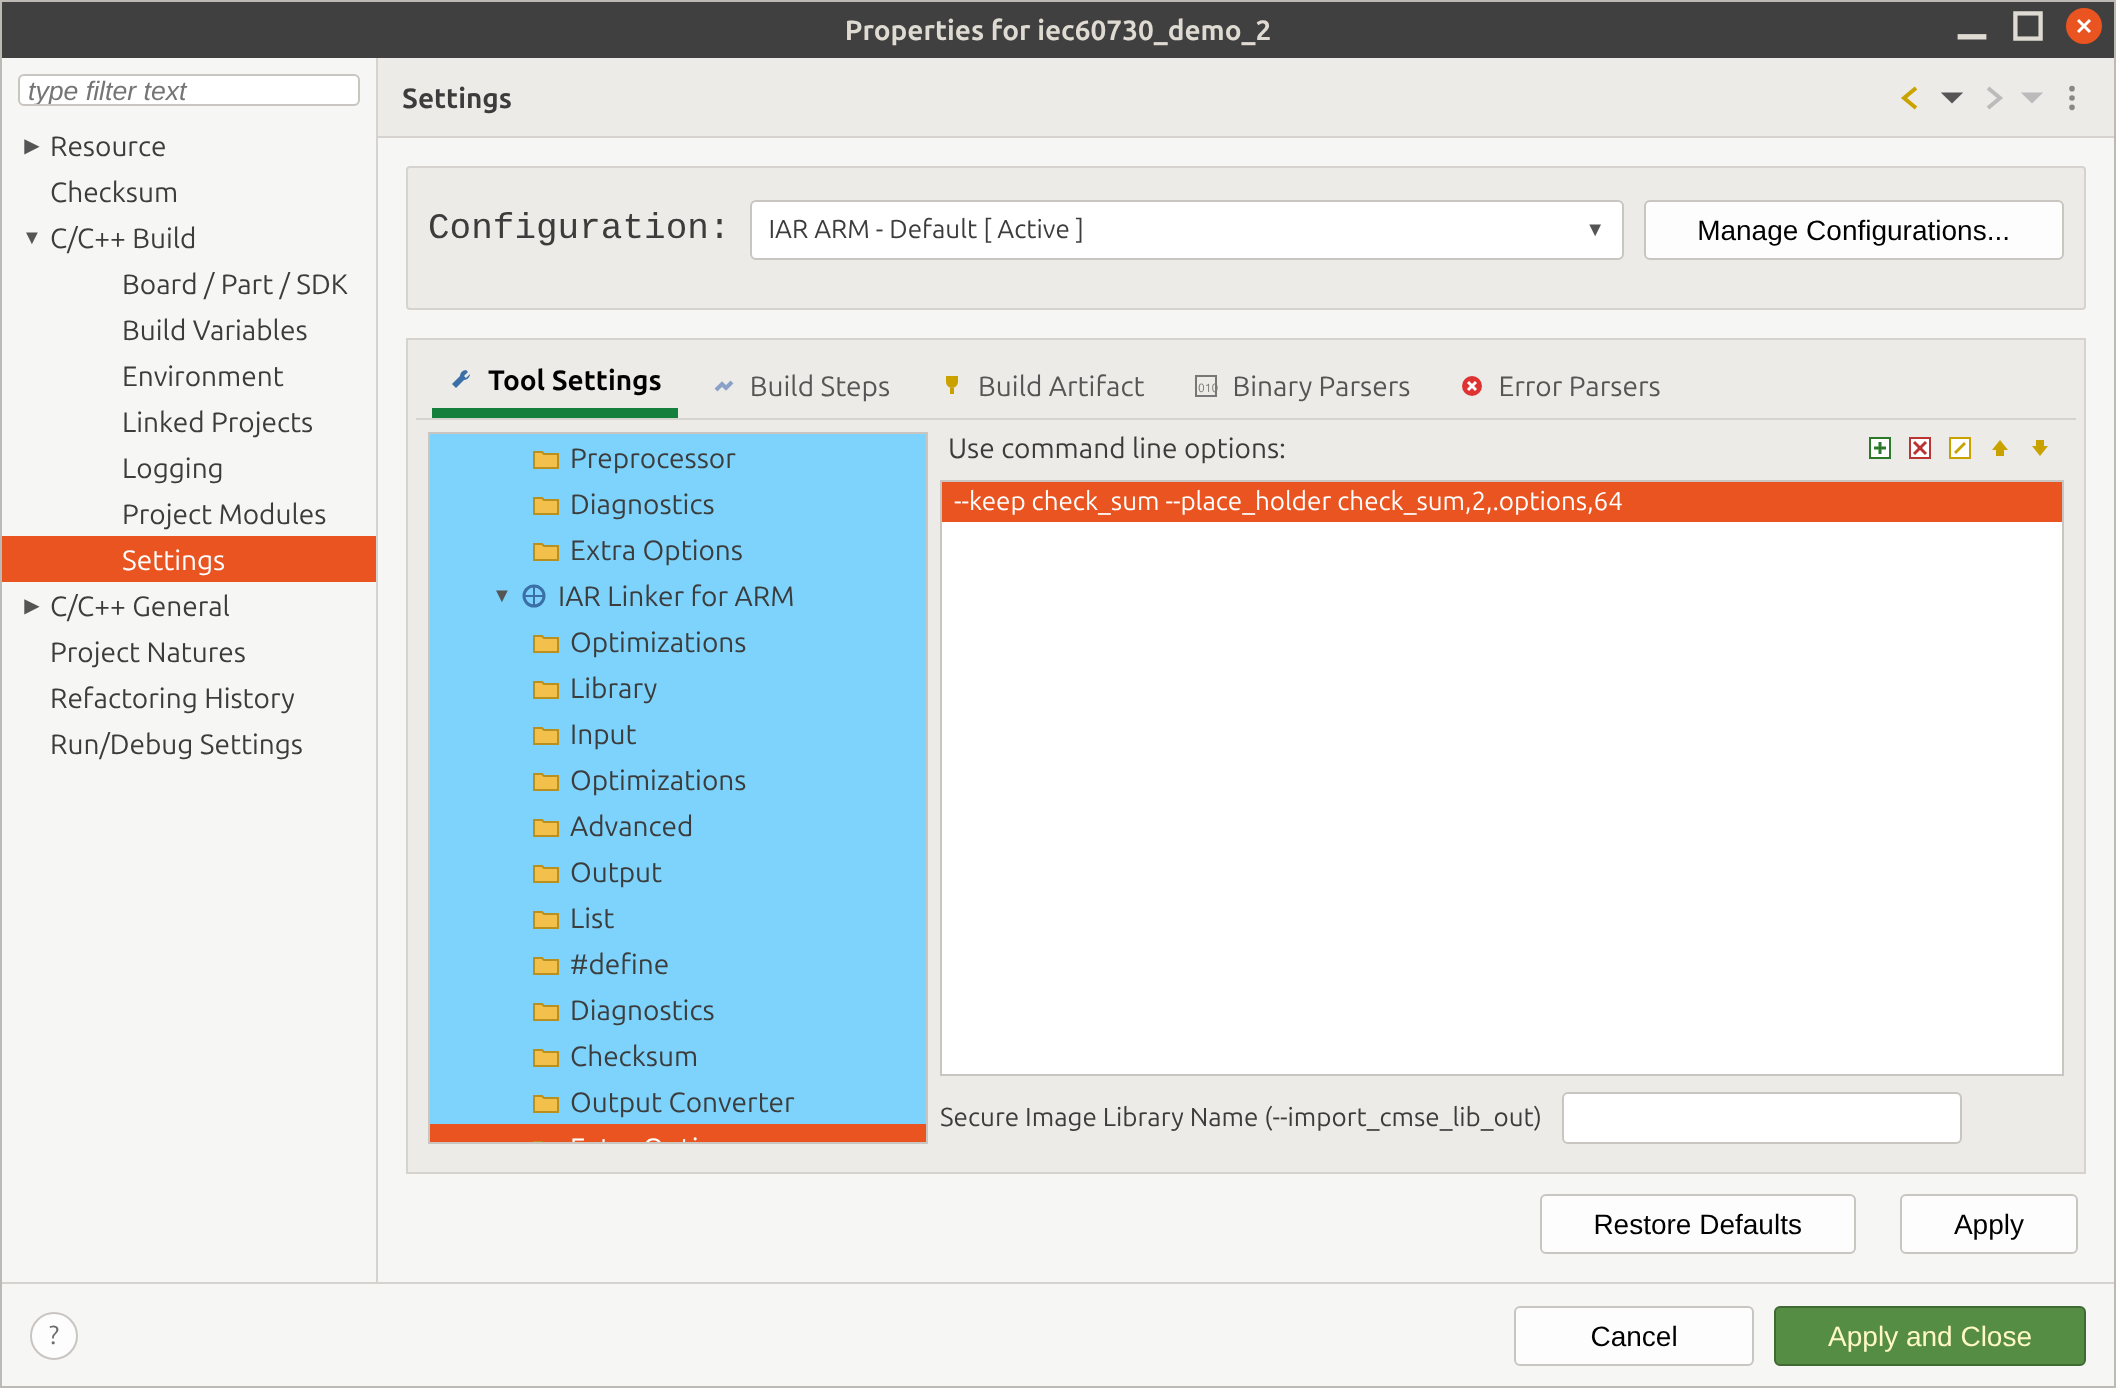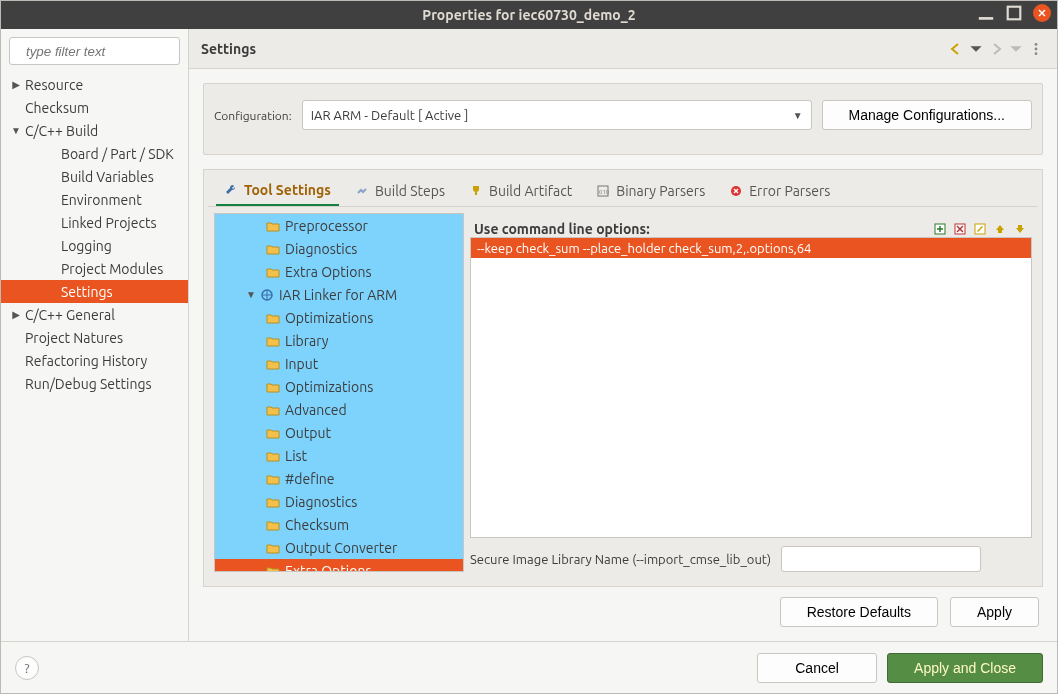"type filter text" .filter { height: 28px -> 16px; padding: 4px 16px -> 4px 4px }
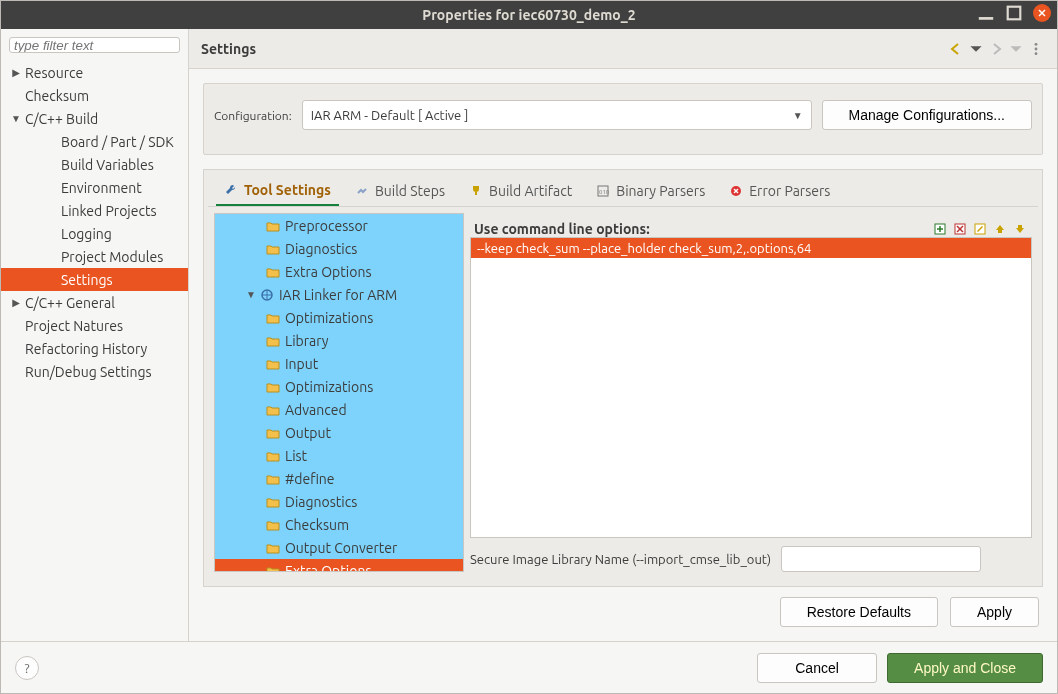"Configuration:" .config-row label { font-family: none -> Liberation Mono, monospace; font-size: 12px -> 18px }
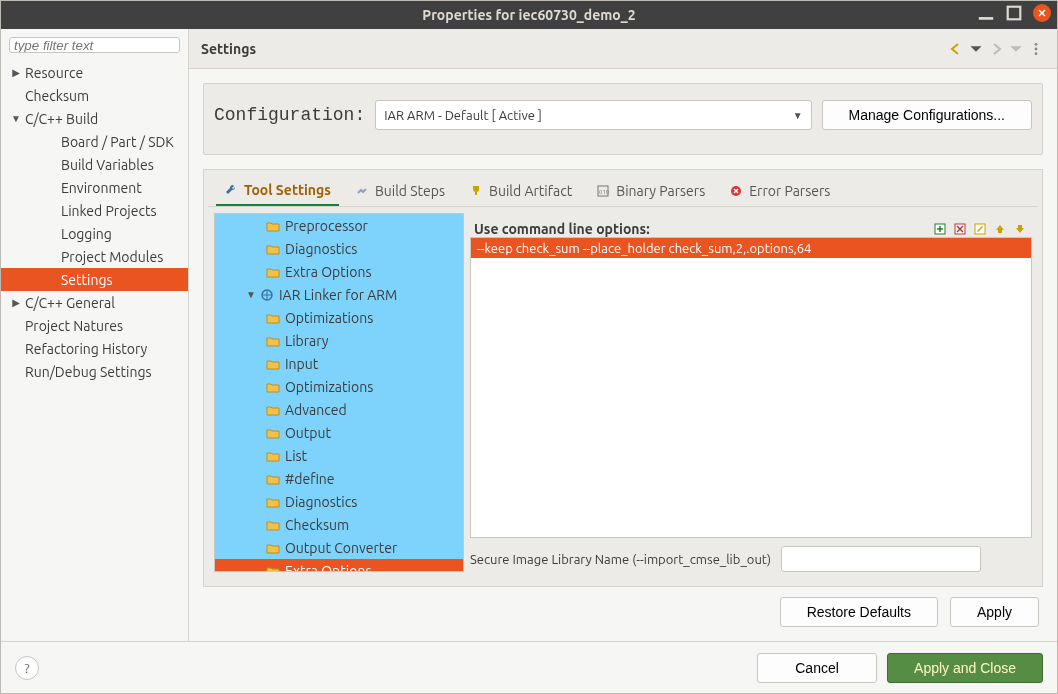"Tool Settings" .tab.active { border-bottom: 2px solid #15803d -> 5px solid #15803d; color: #a16207 -> #000000 }
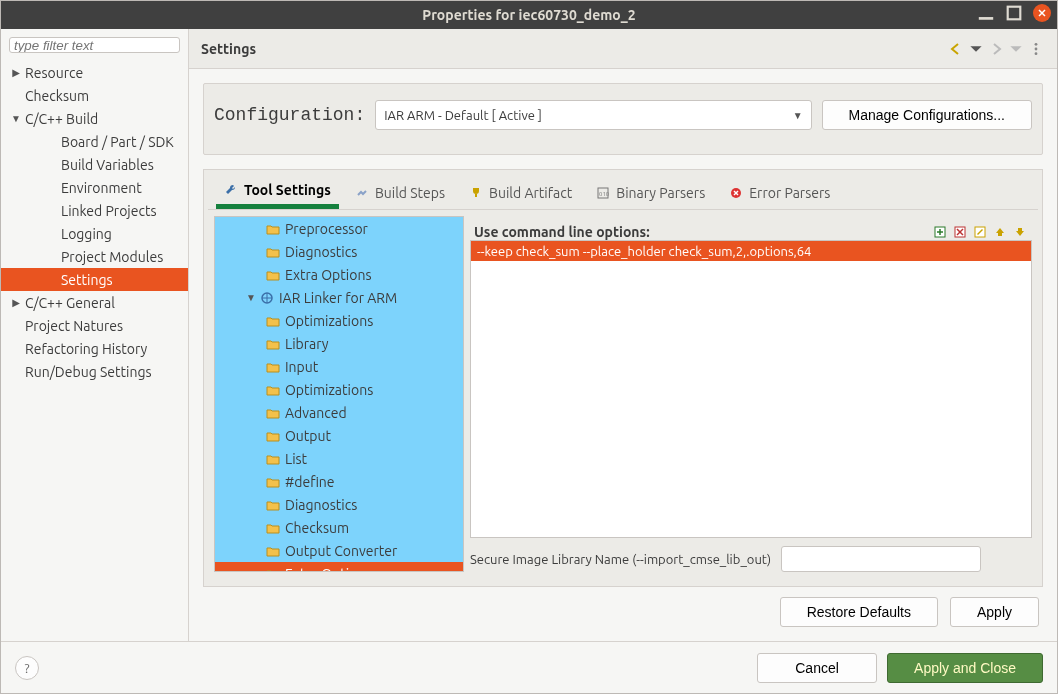"Use command line options:" .opts-hdr { align-items: flex-end -> flex-start; font-weight: bold -> none }
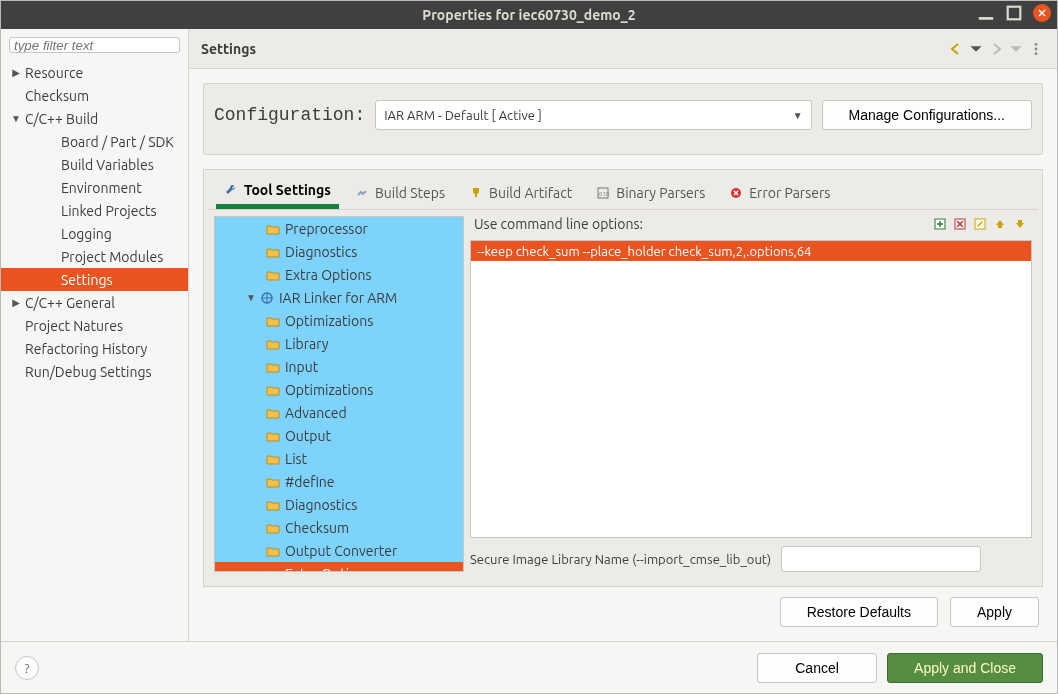"Restore Defaults" .panel-buttons { gap: 12px -> 22px }
